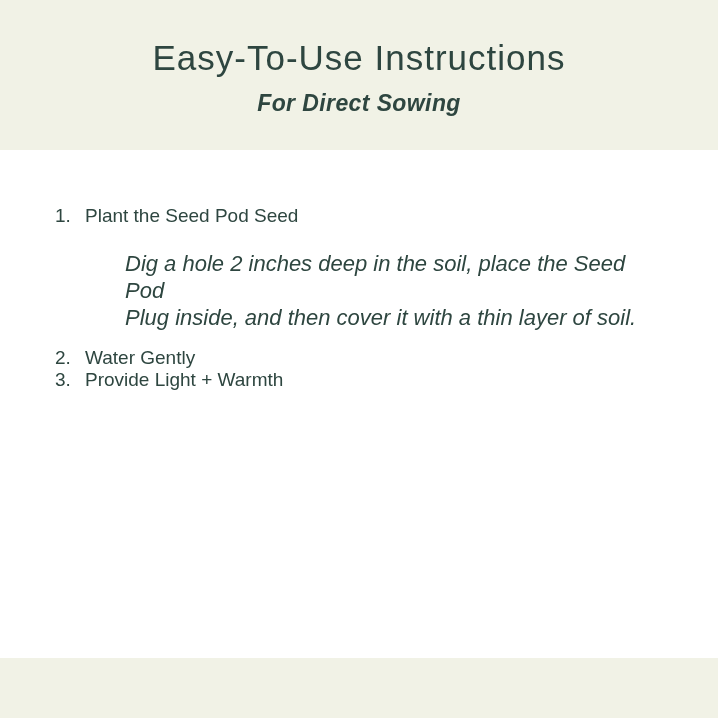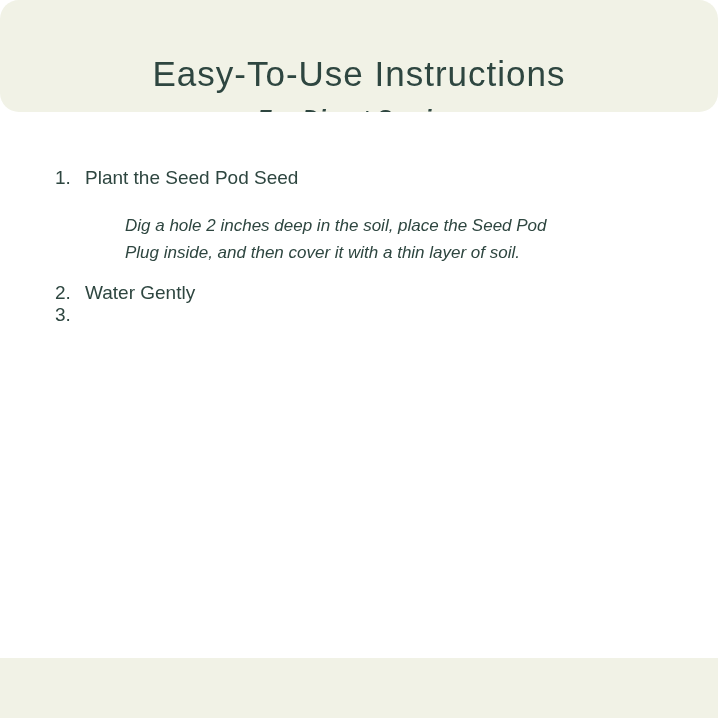"Easy-To-Use Instructions" .band.top { border-radius: 19px -> none; height: 112px -> 150px; padding-top: 54px -> 38px }
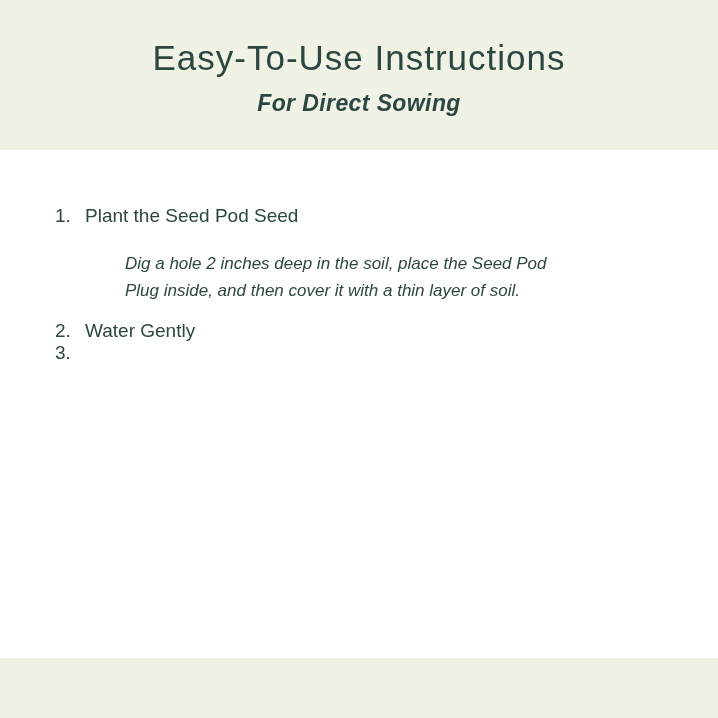"Dig a hole 2 inches" .step-desc { font-size: 17px -> 22px }
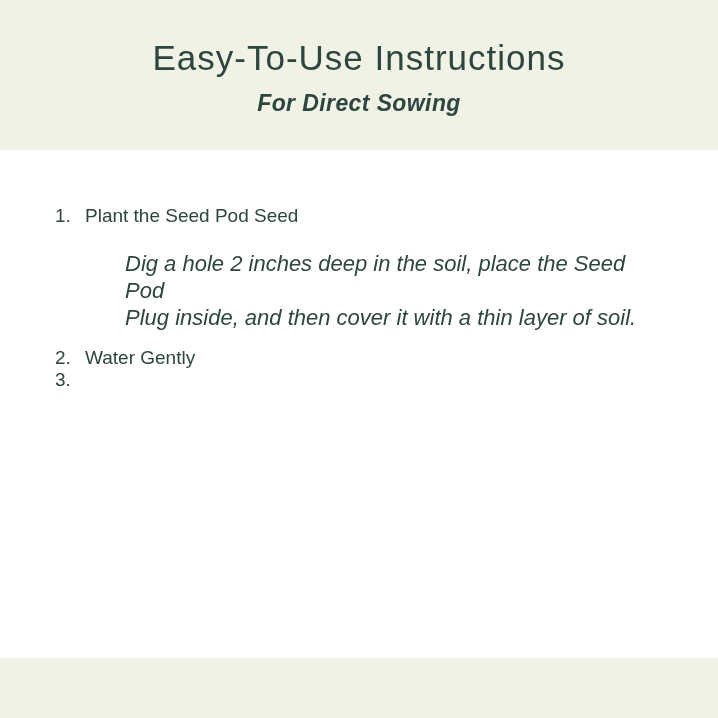"Provide Light + Warmth" span.step-title { html: none -> <span>Provide Light + Warmth</span> }
